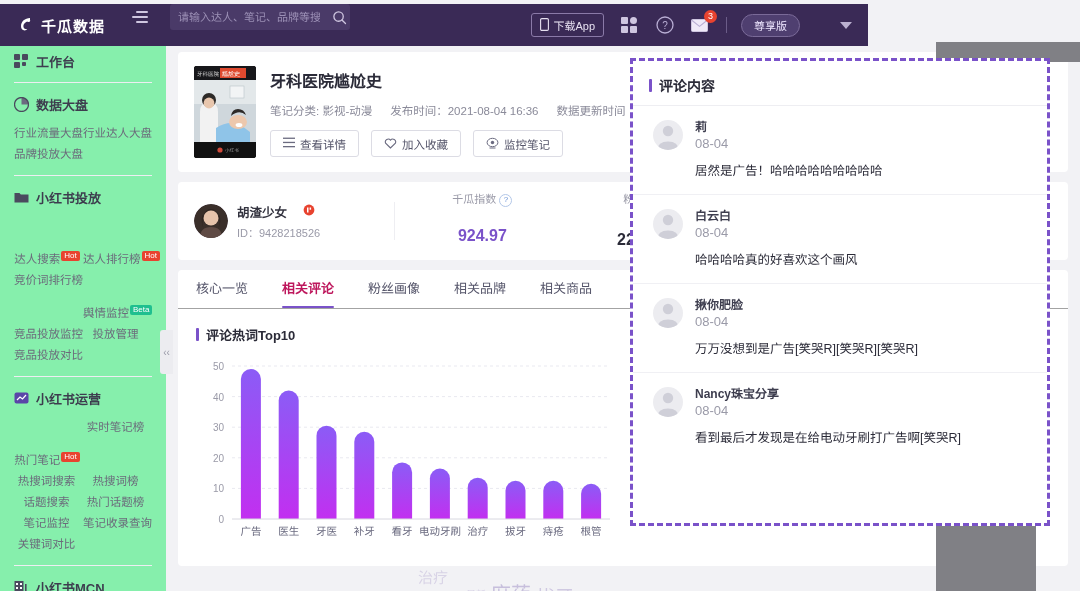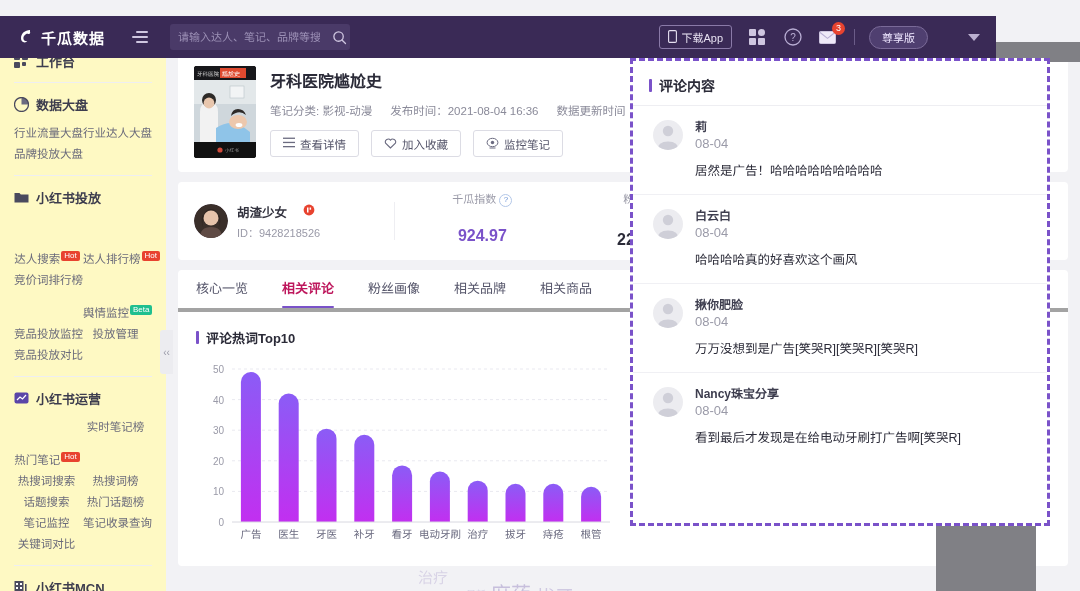"千瓜数据" .topbar { align-items: center -> none; top: 16px -> 4px; width: 996px -> 868px }
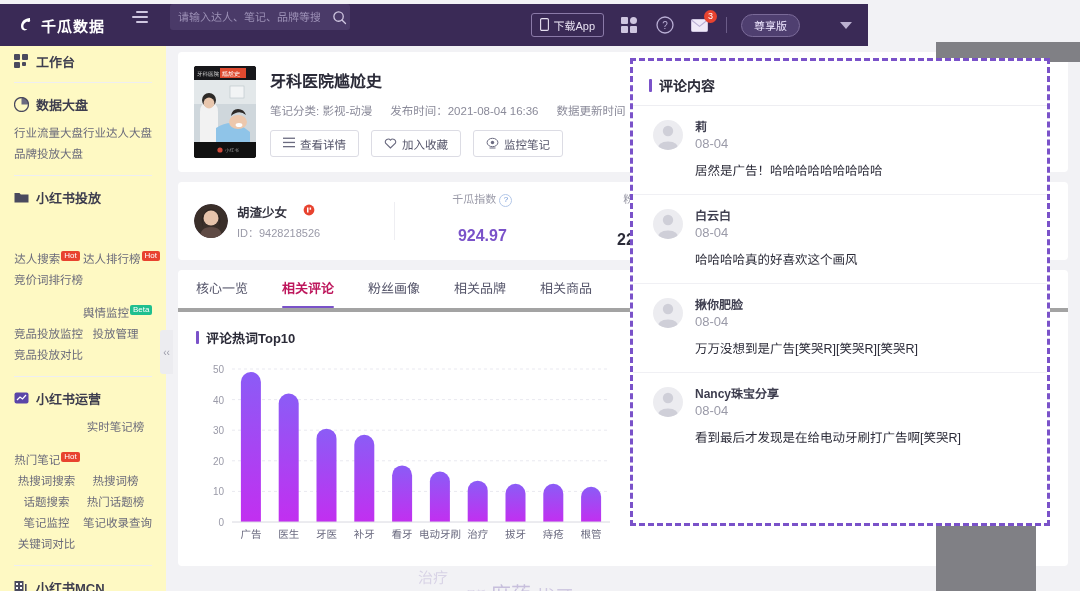"工作台" .sidebar { background: #fef9c3 -> #86efac }
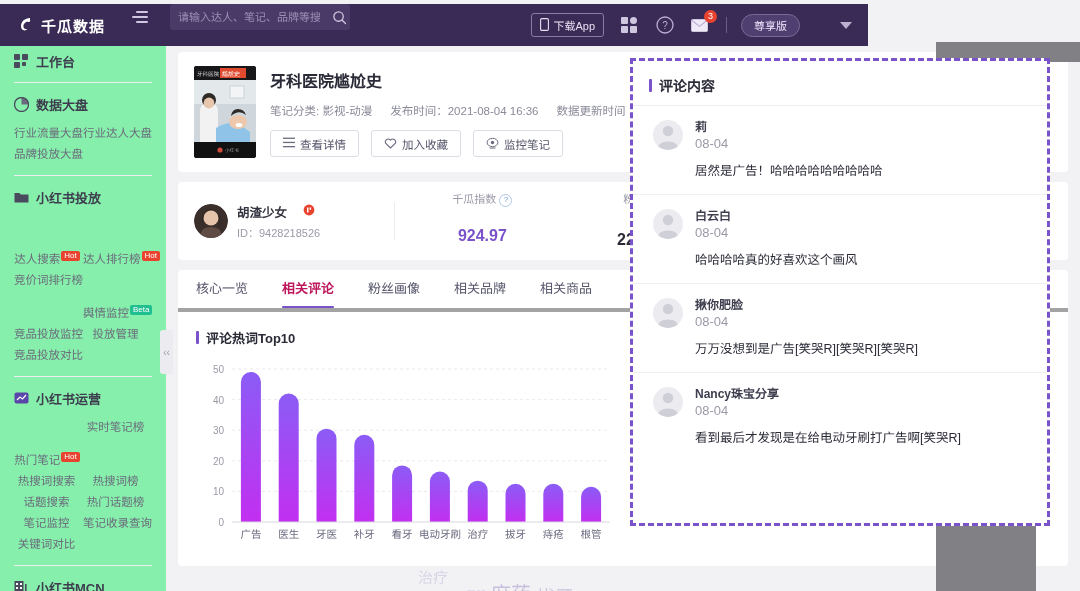"核心一览" .tabs { border-bottom: 4px solid #a3a3a3 -> 1px solid #a3a3a3 }
